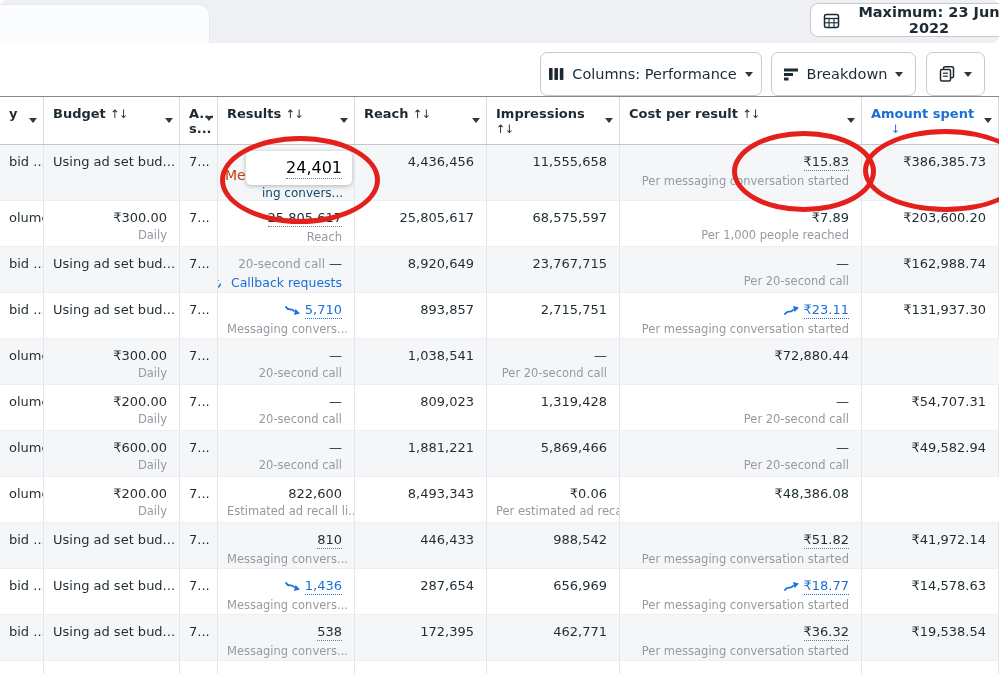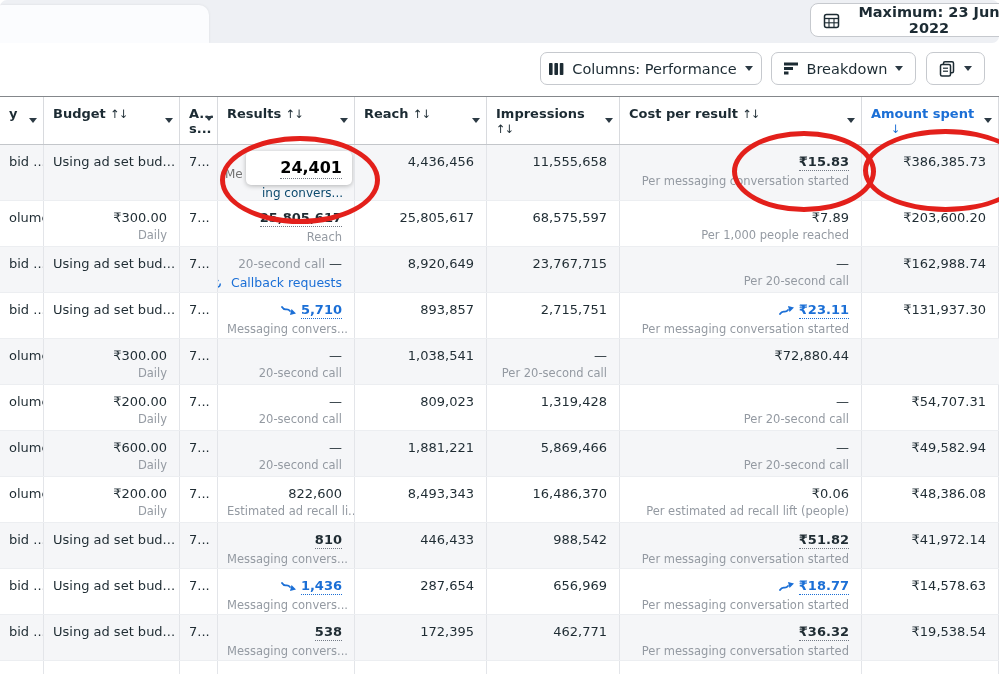"Columns: Performance" .tb-btn { height: 33px -> 44px }
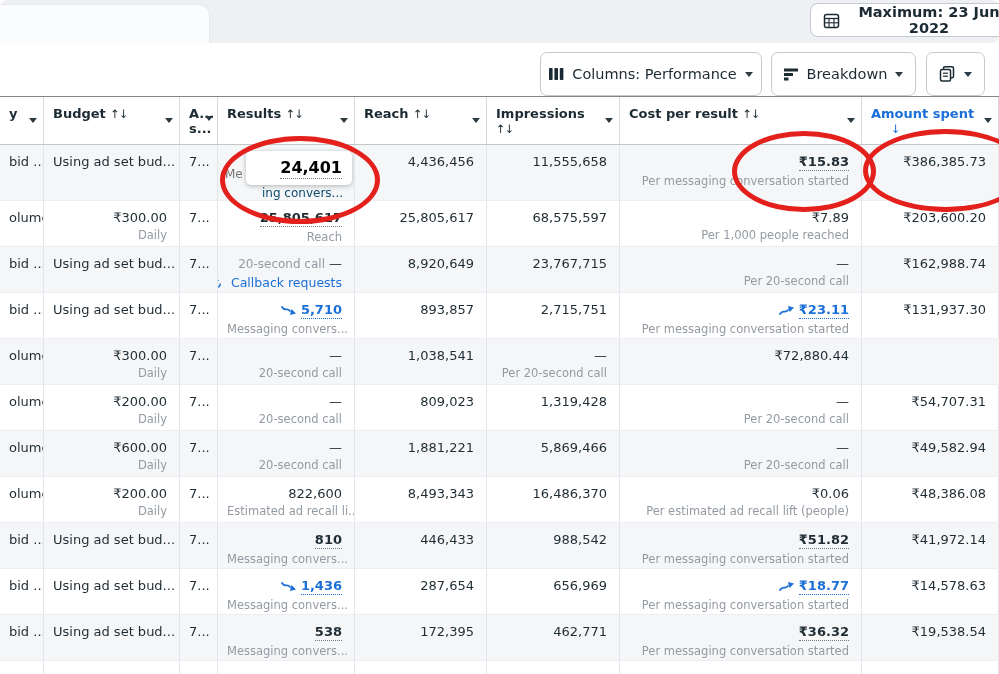"Me" .ghost-left { color: #737373 -> #c2410c; font-size: 12px -> 14px }
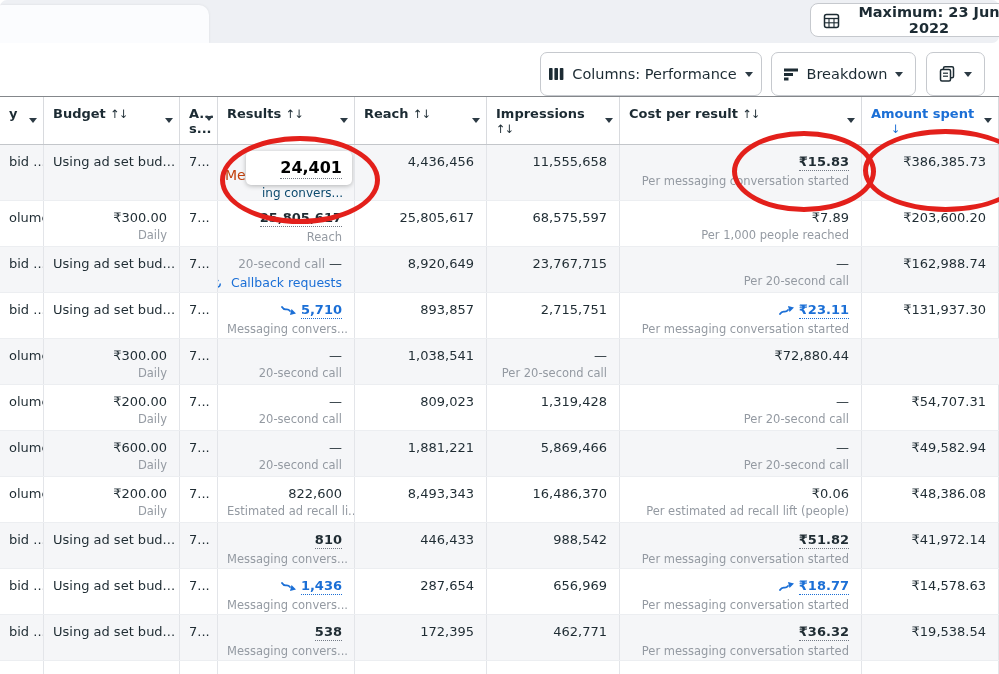"24,401" .dotted { font-weight: bold -> none }
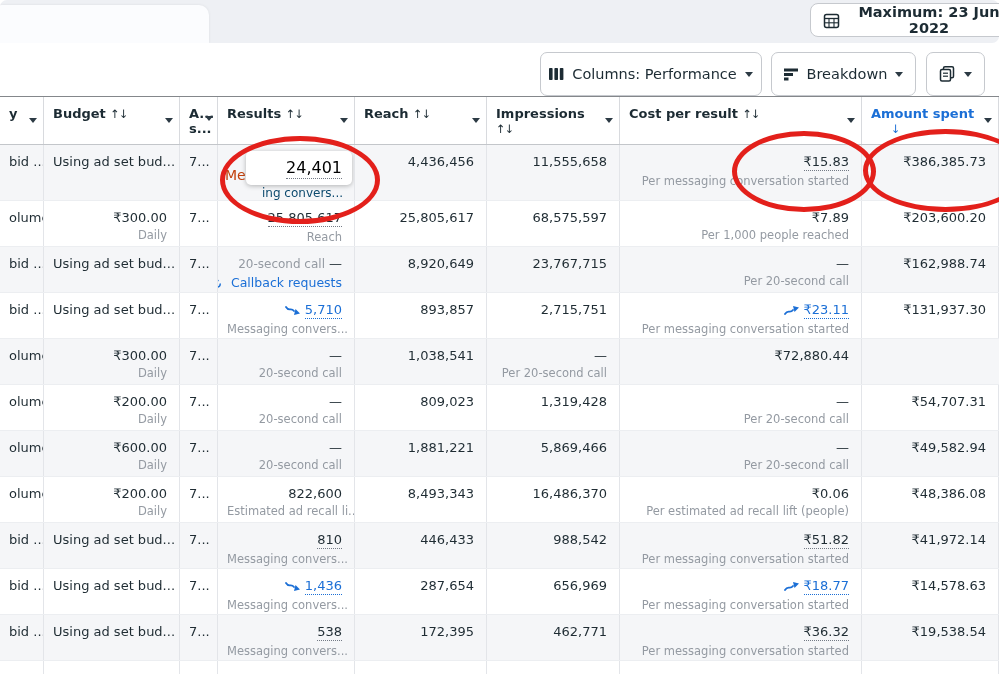"16,486,370" div.cell { html: <div> <div><span>16,486,370</span></div> </div> -> none }
